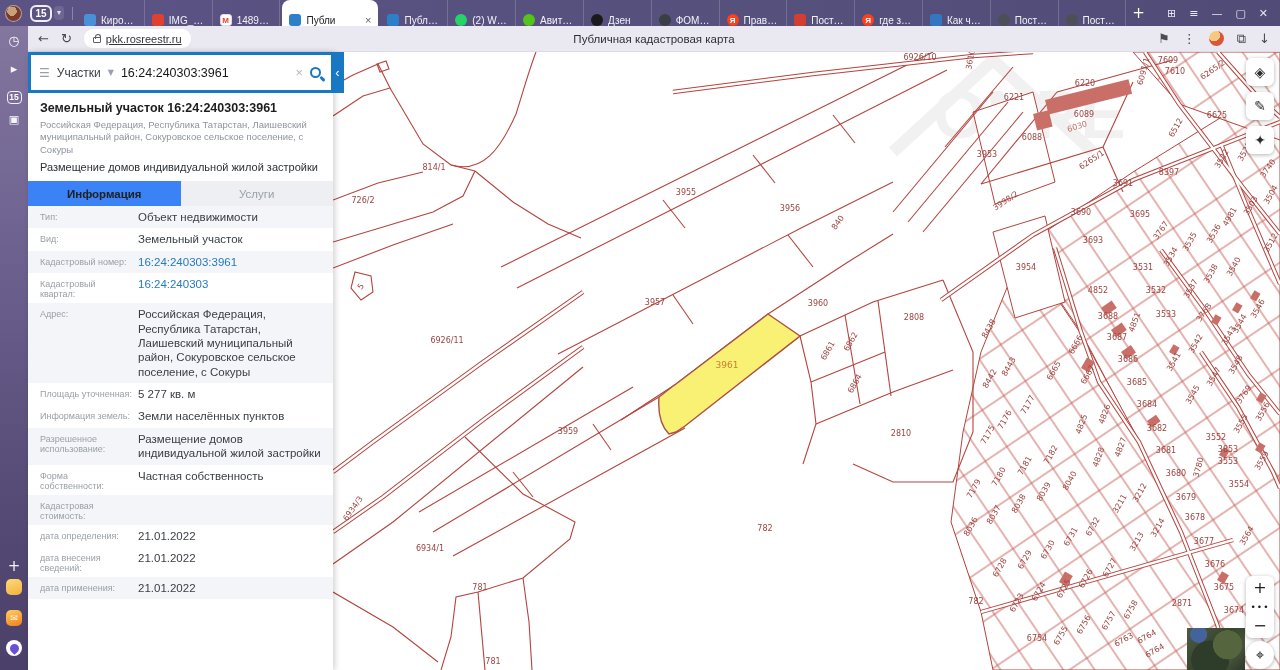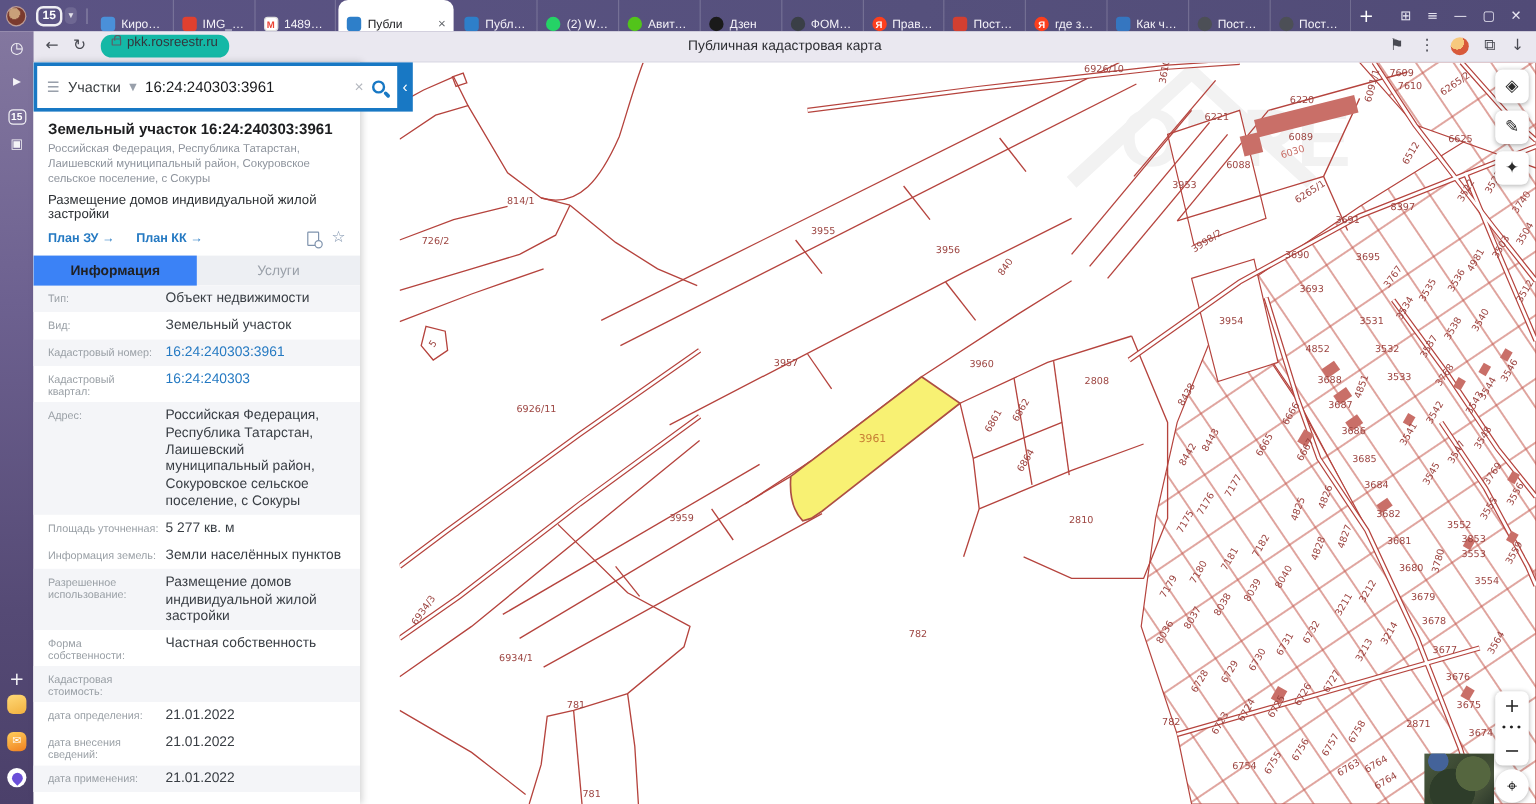"pkk.rosreestr.ru" .urlpill { align-items: flex-start -> center; background: #14b8a6 -> #ffffff; text-decoration: none -> underline }
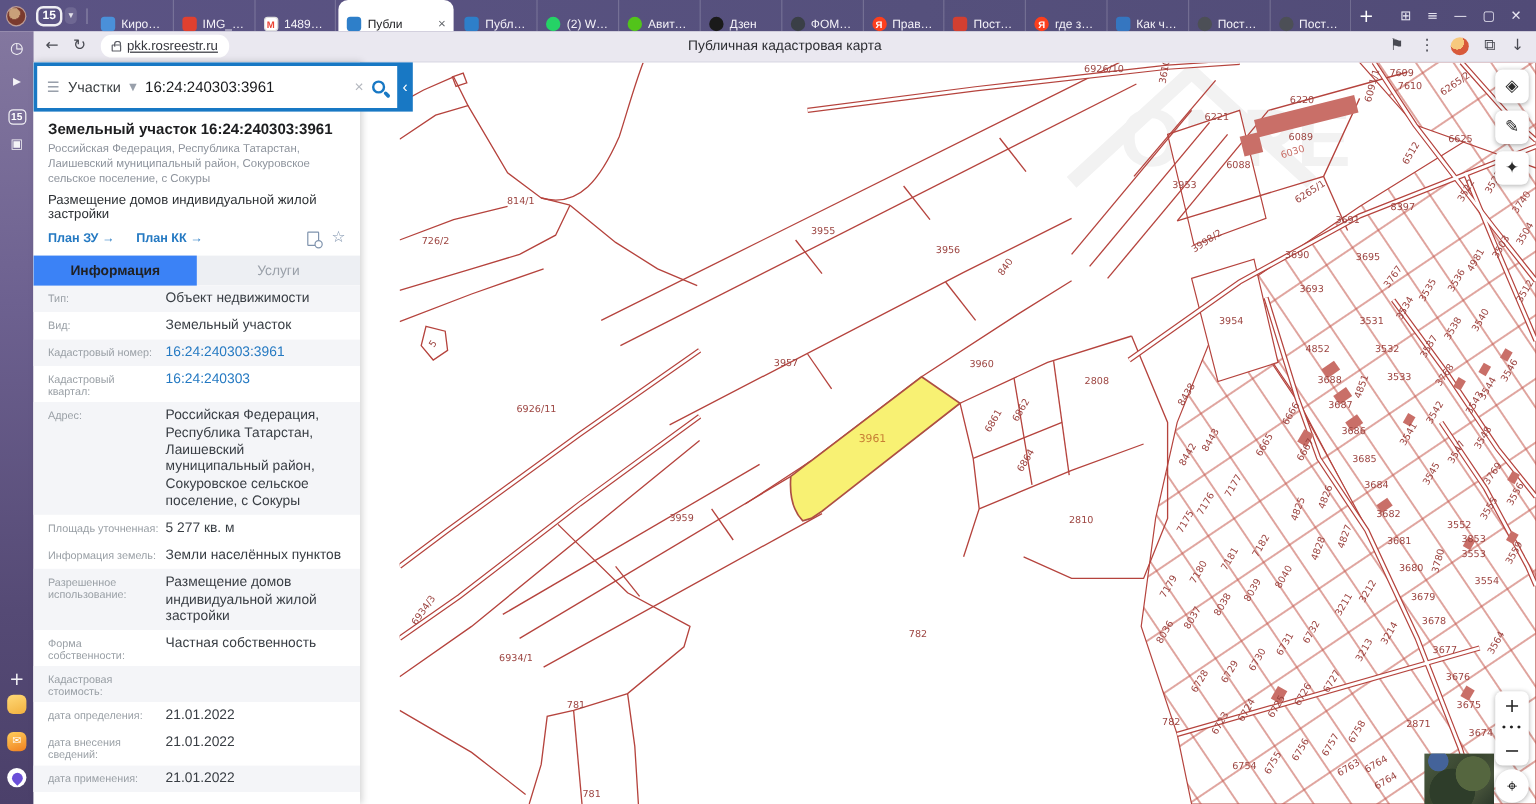"Земельный участок 16:24:240303:3961" .panel { width: 272px -> 305px }
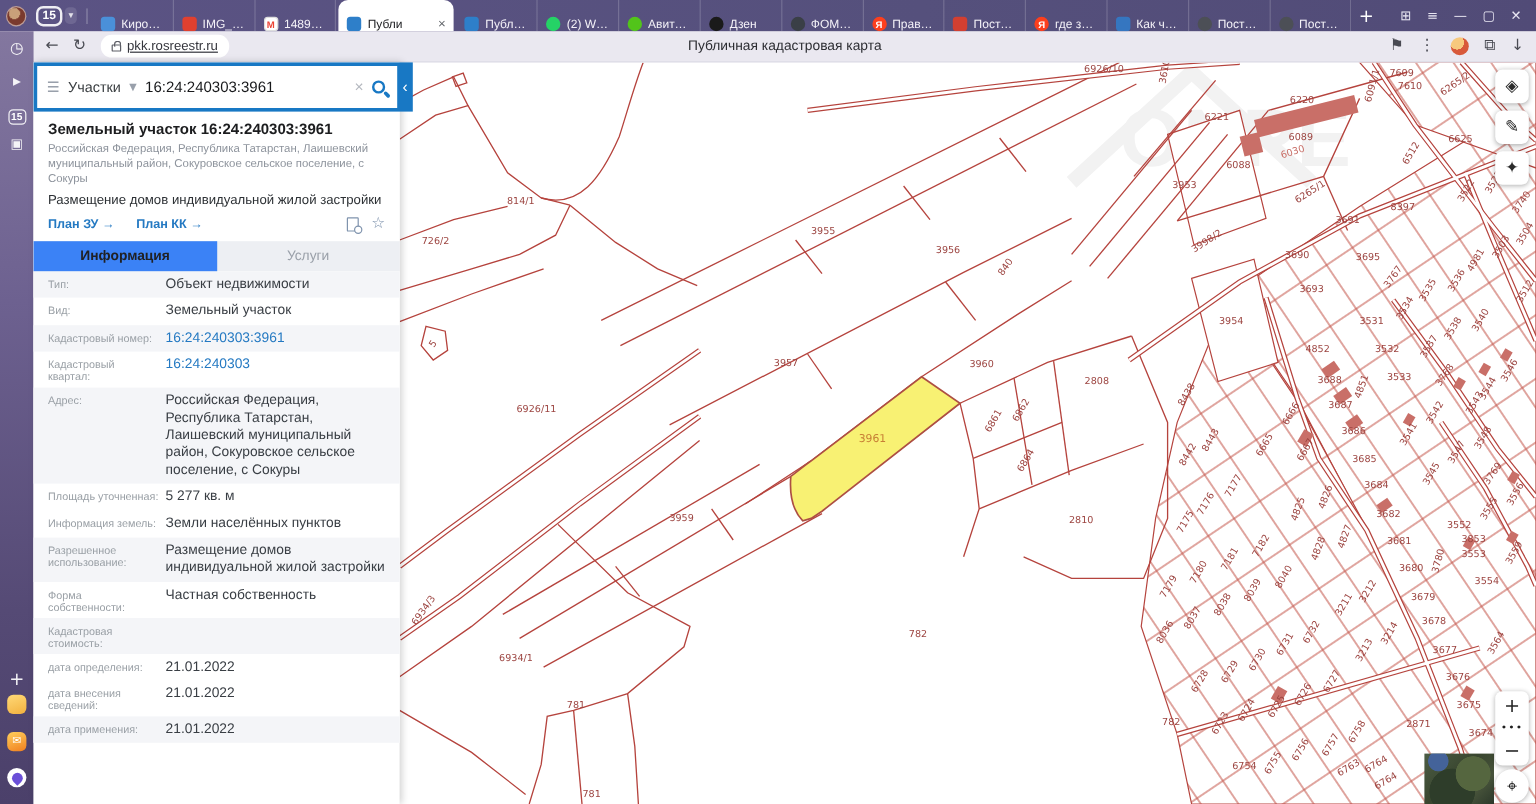"План ЗУ →" div.r-links { html: <div> <span>План ЗУ →</span> <span>План КК →</span> <span> <span></span> <span>☆</span> </span> </div> -> none }
